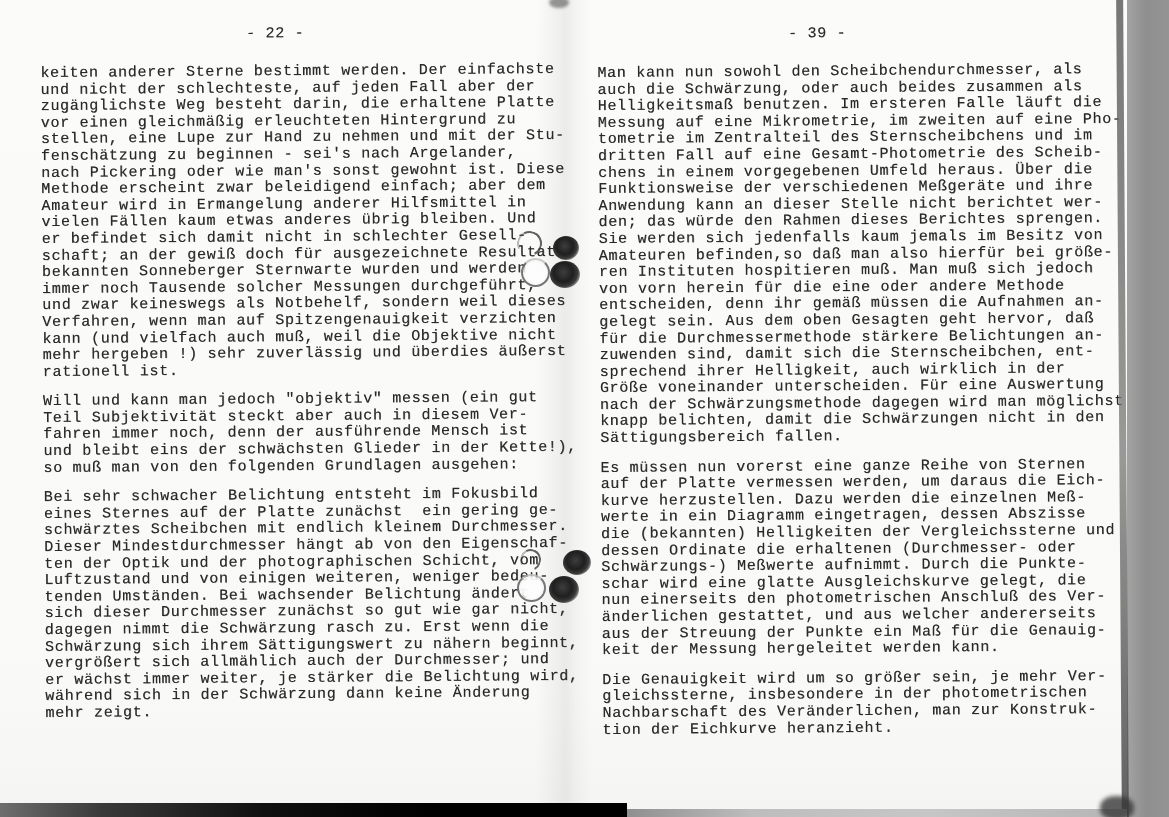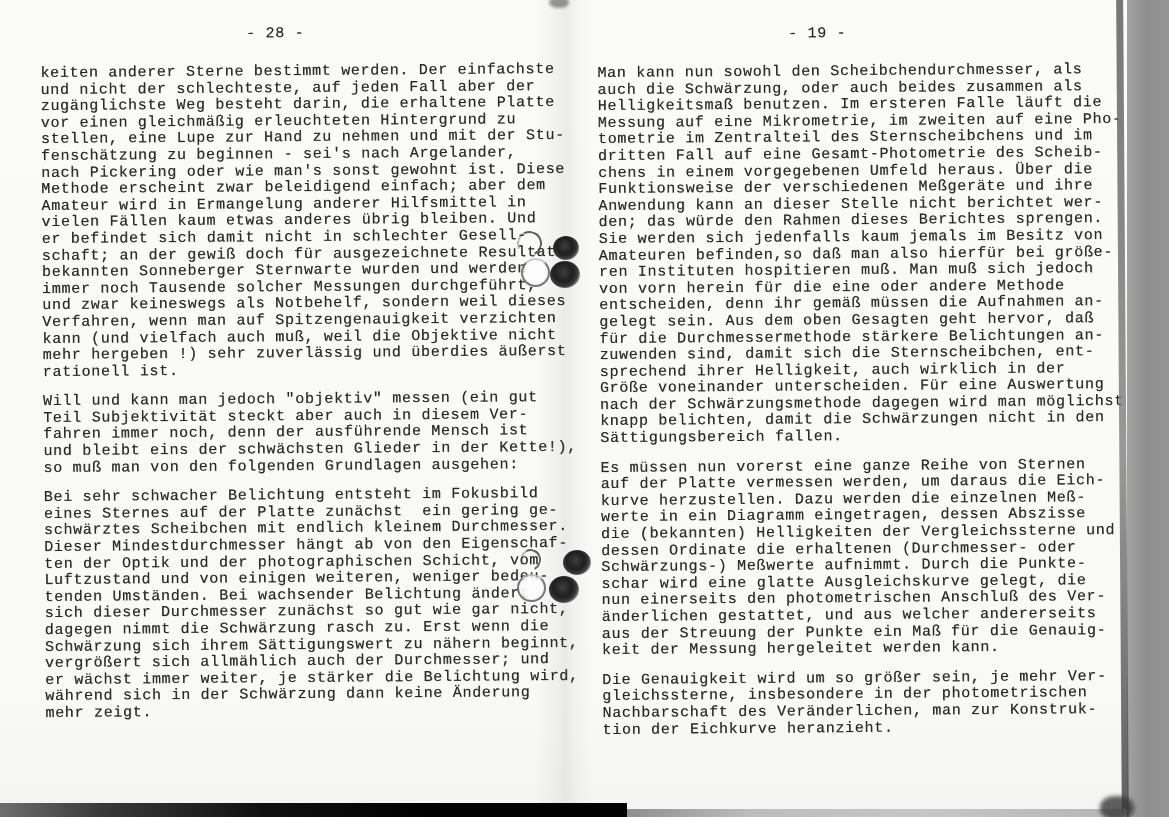"- 28 -" div.page-num { text: 28 -> 22 }
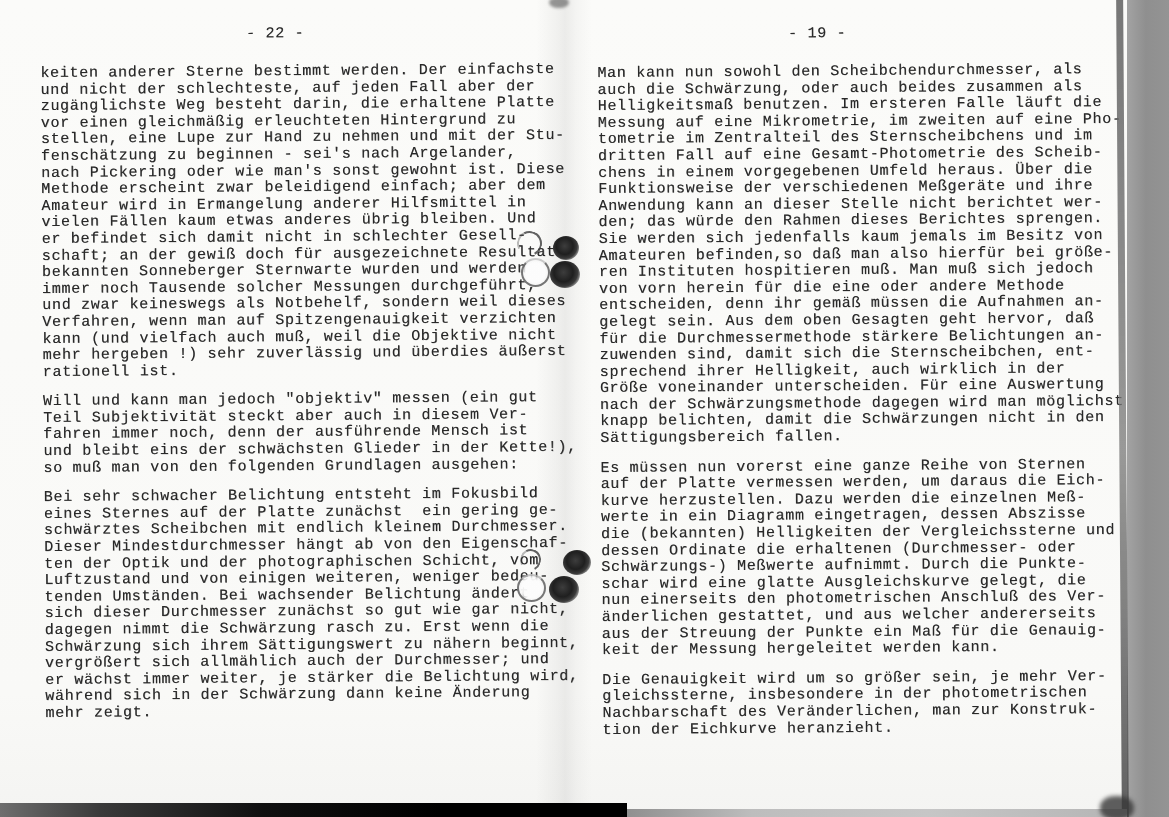"- 19 -" div.page-num { text: 19 -> 39 }
